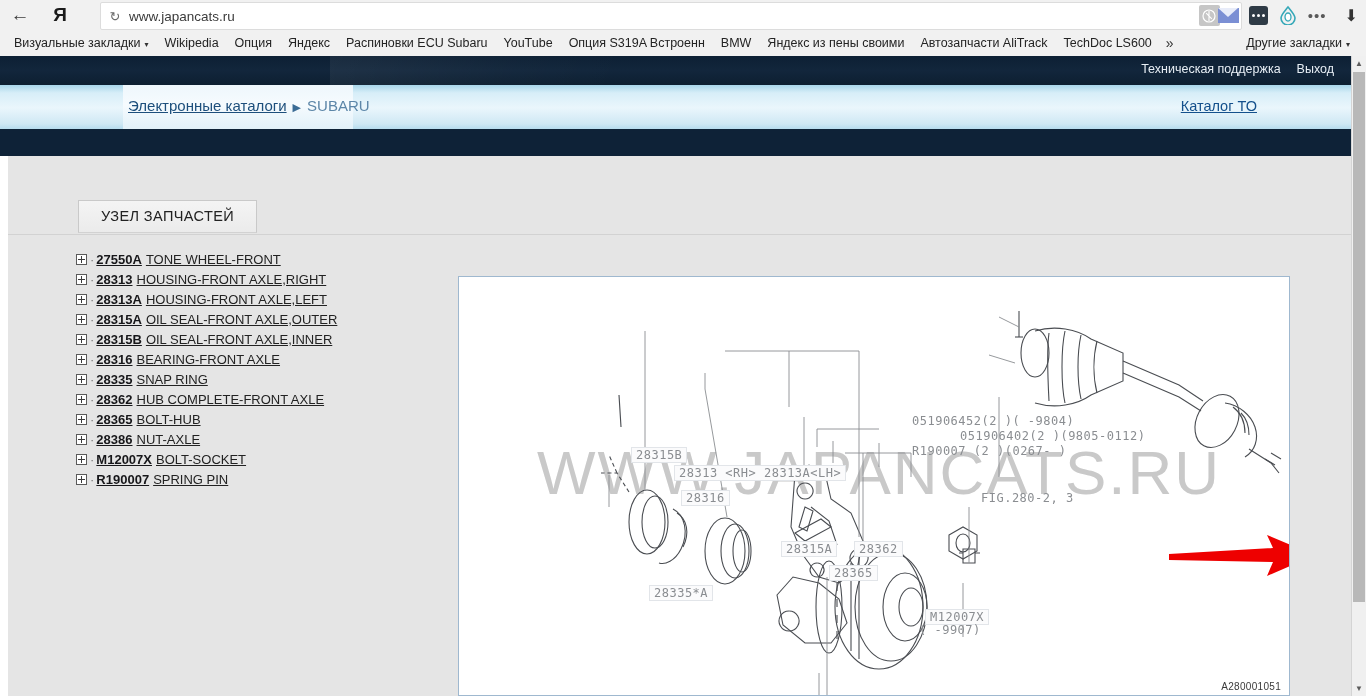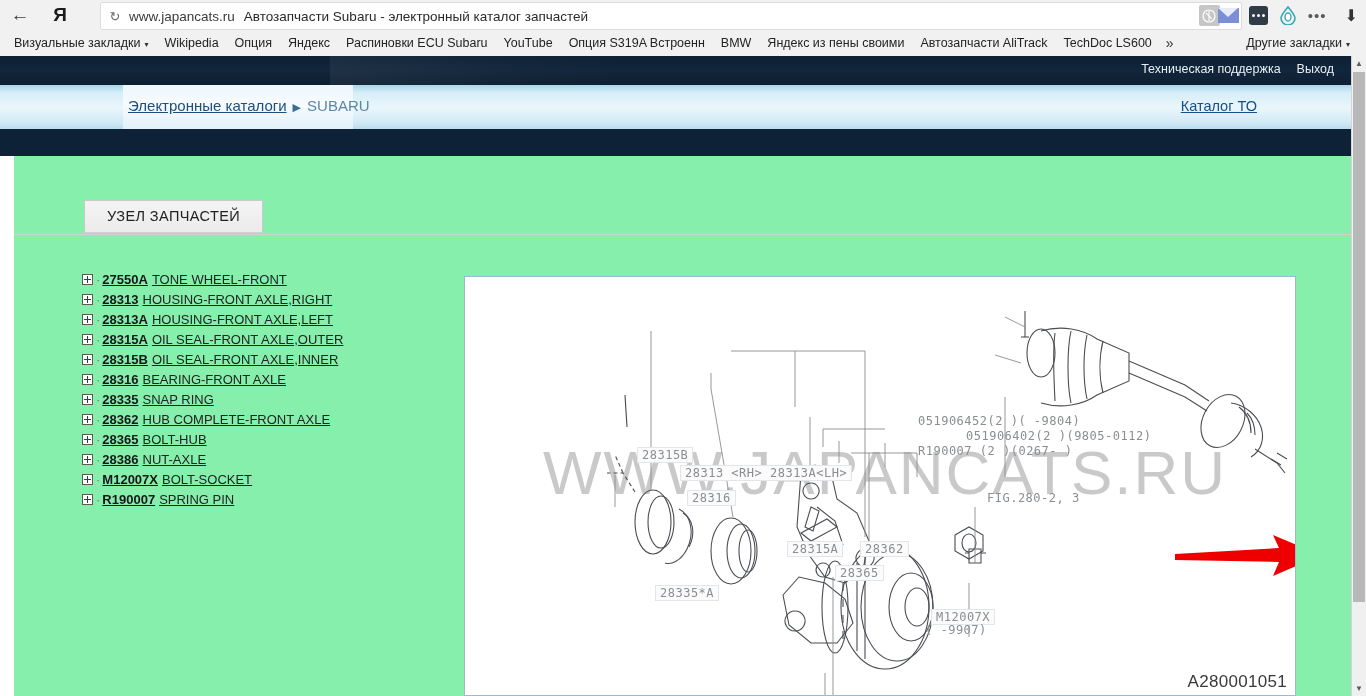"Автозапчасти Subaru - электронный" span.url-title { html: <span>Автозапчасти Subaru - электронный каталог запчастей</span> -> none }
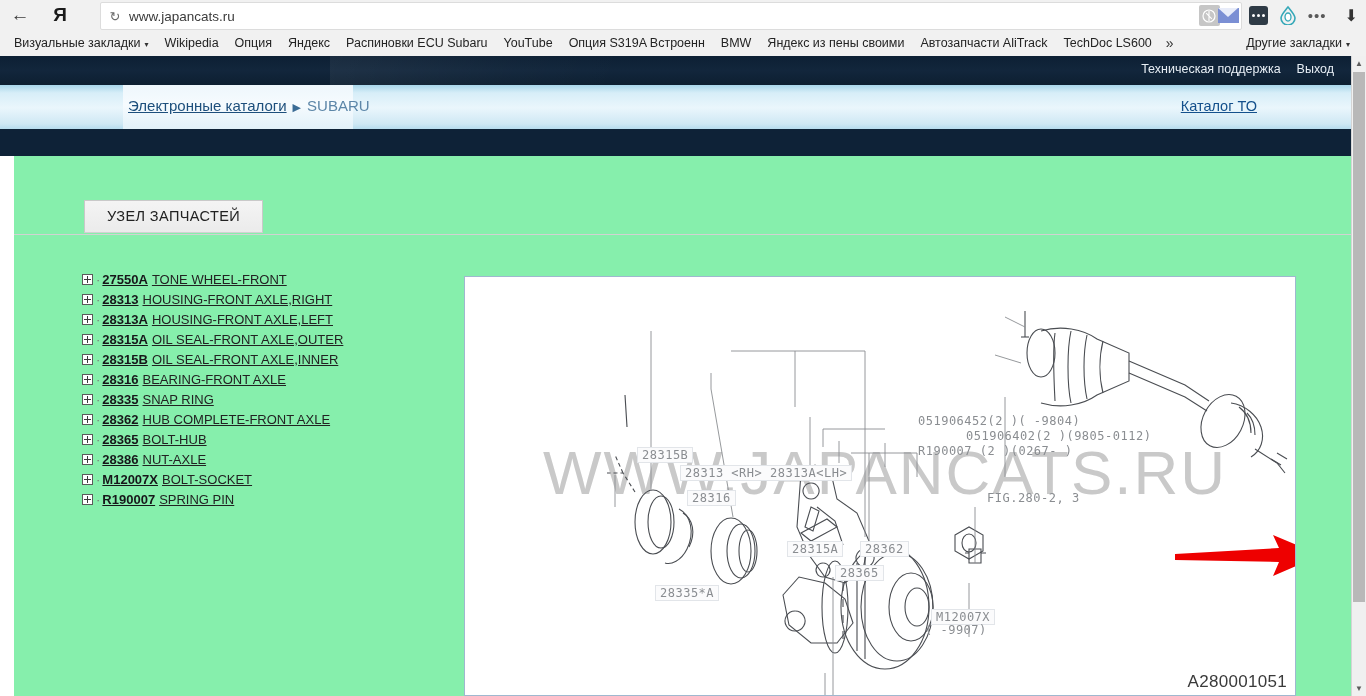"УЗЕЛ ЗАПЧАСТЕЙ" .content-area { background: #86efac -> #e5e5e5; left: 14px -> 8px }
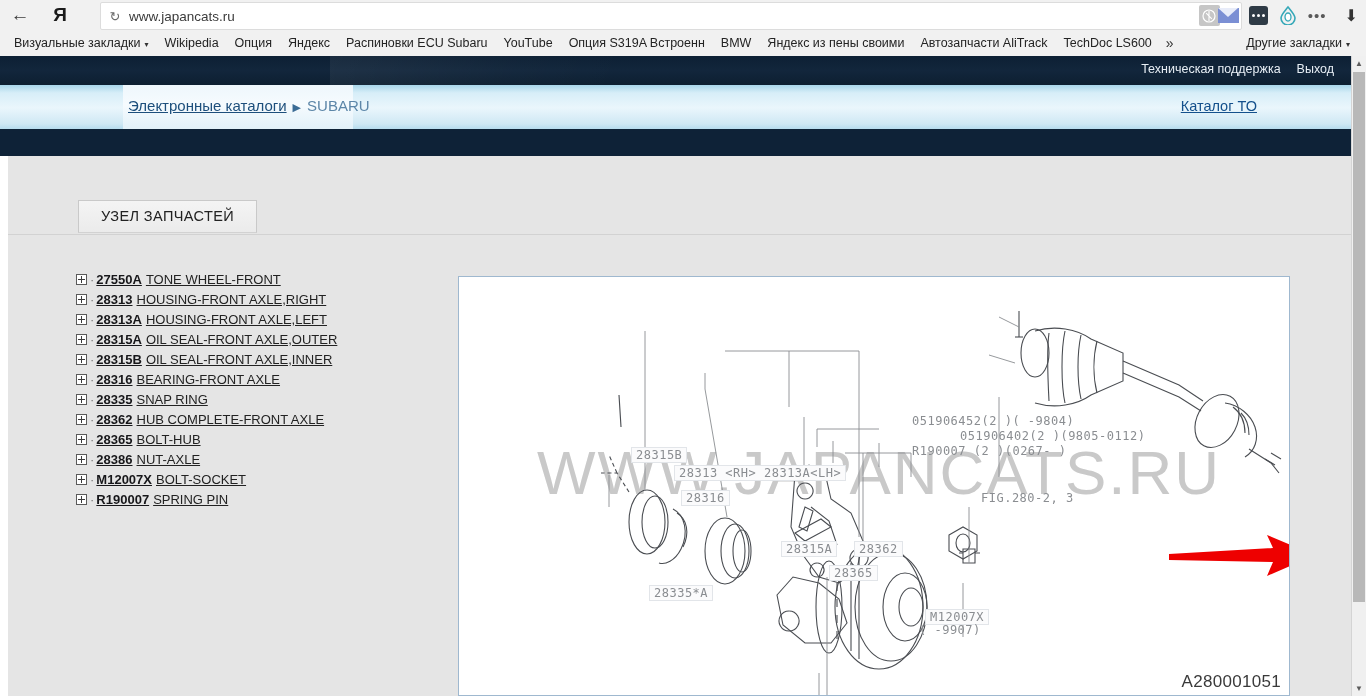"27550A" .part-code { margin-top: 20px -> none }
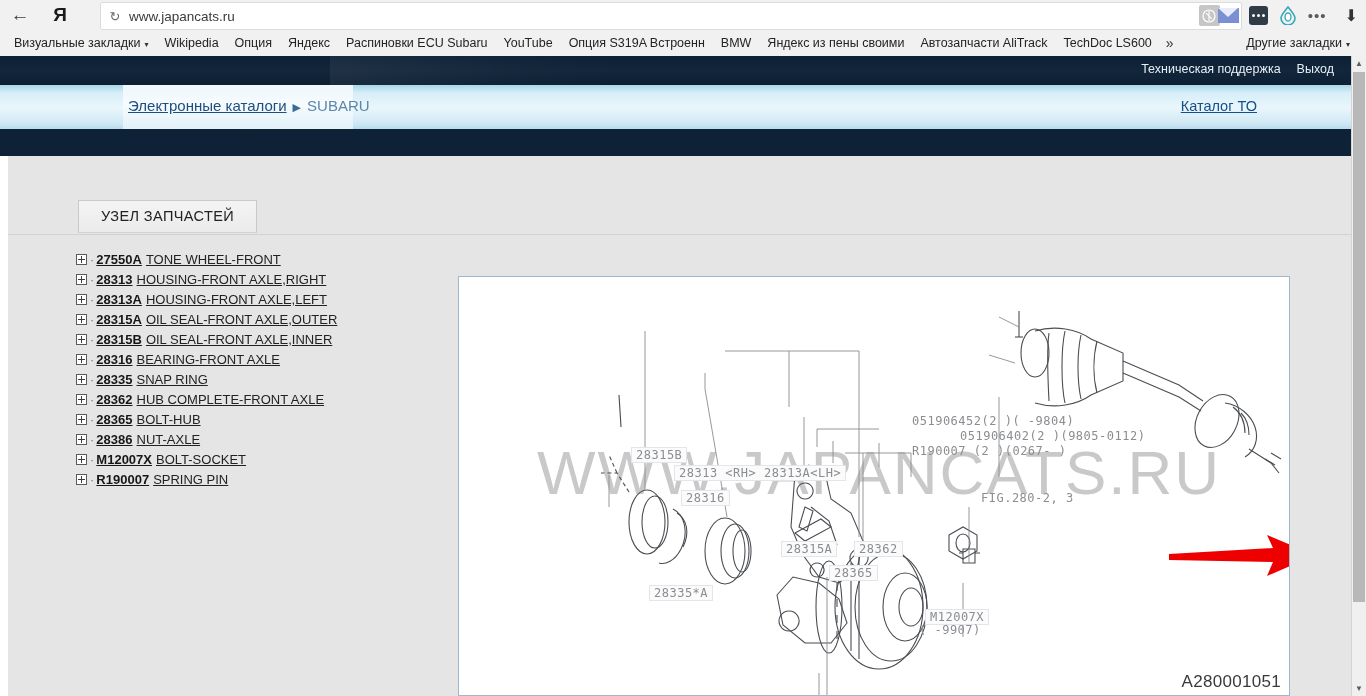"A280001051" .diagram-id { font-size: 17px -> 10px }
